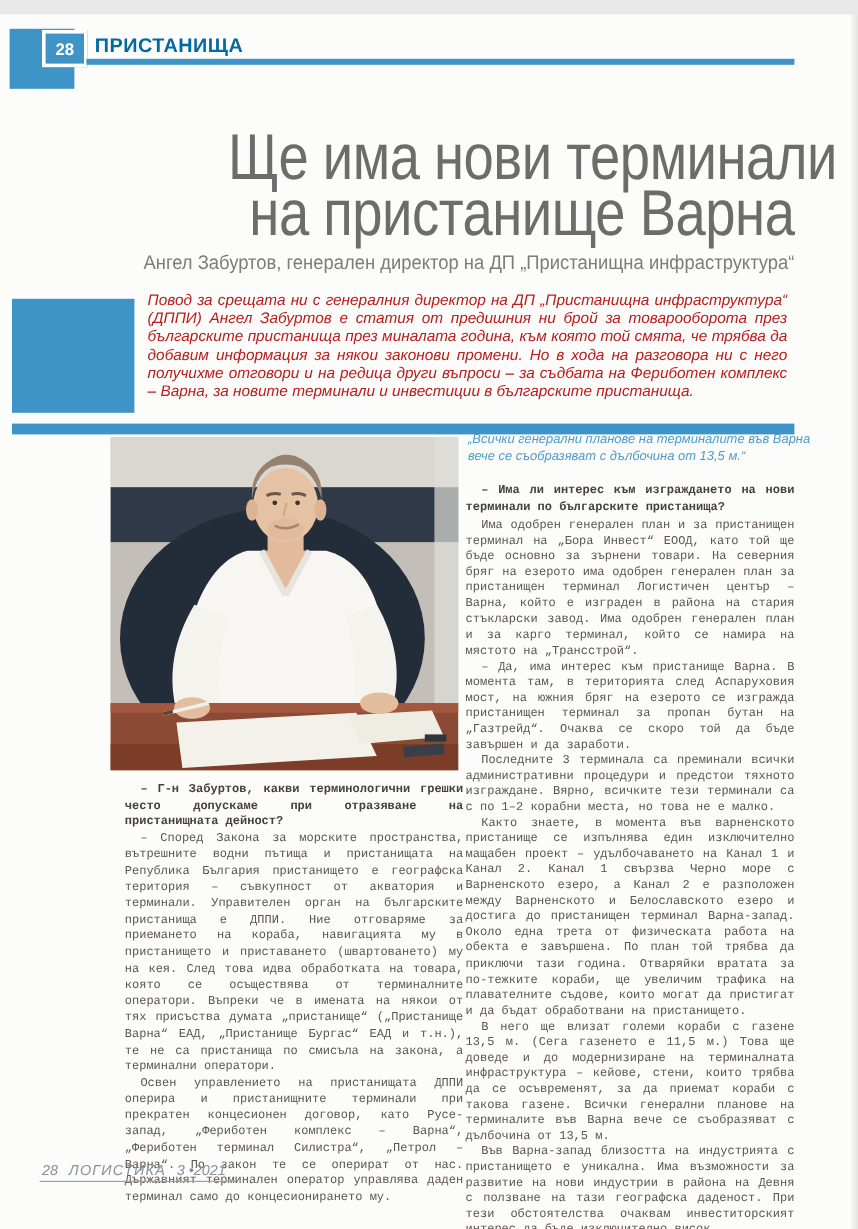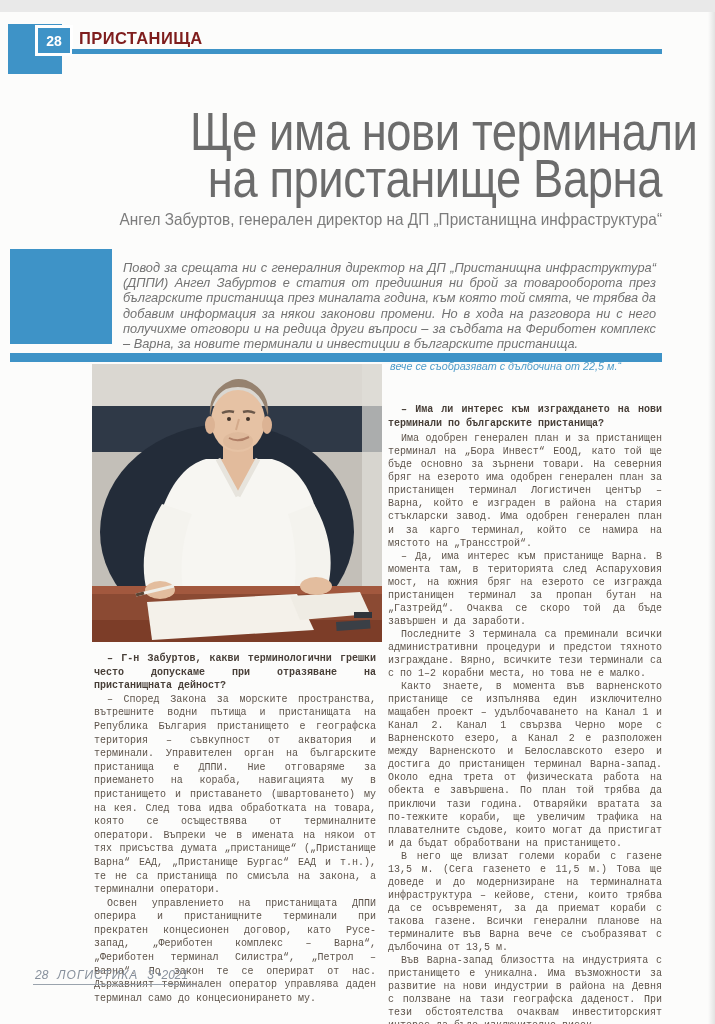"ПРИСТАНИЩА" .accent-fg { color: #7f1d1d -> #0369a1 }
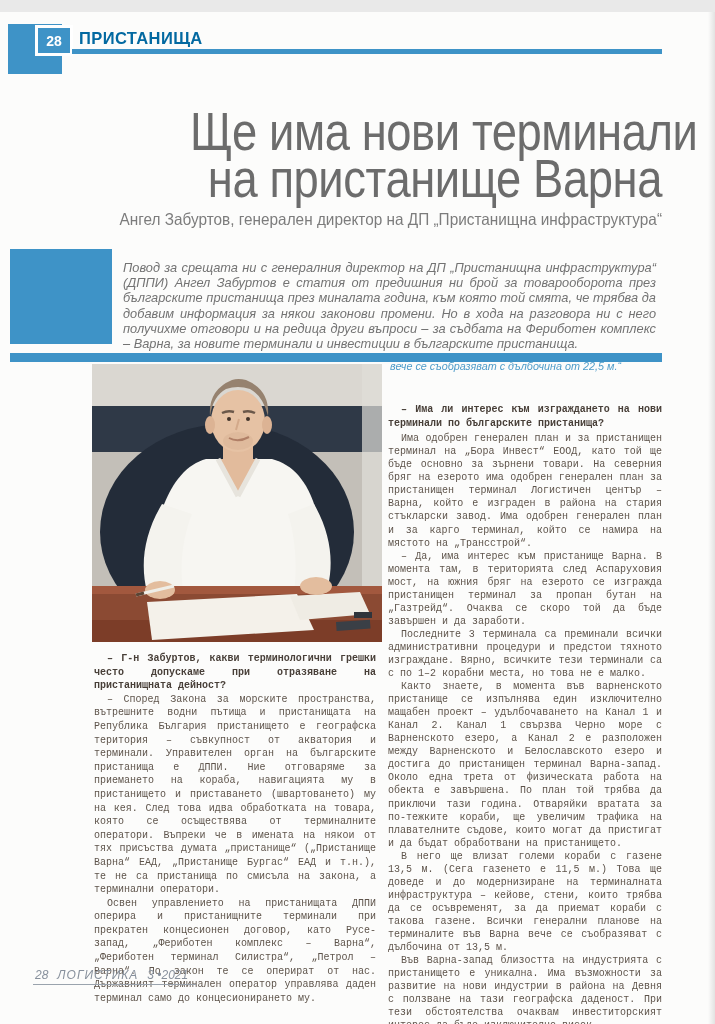"Повод за срещата ни с" .lead-text { color: #737373 -> #b91c1c; top: 248px -> 230px }
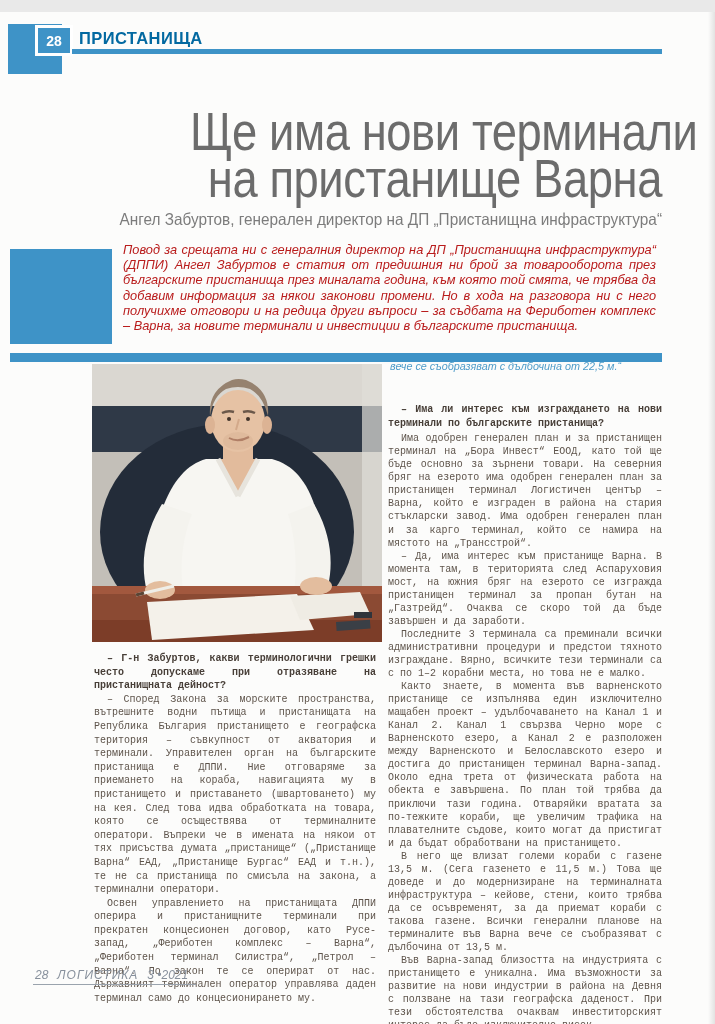"„Всички генерални планове на терминалите" div { html: none -> <div>„Всички генерални планове на терминалите във Варна</div> }
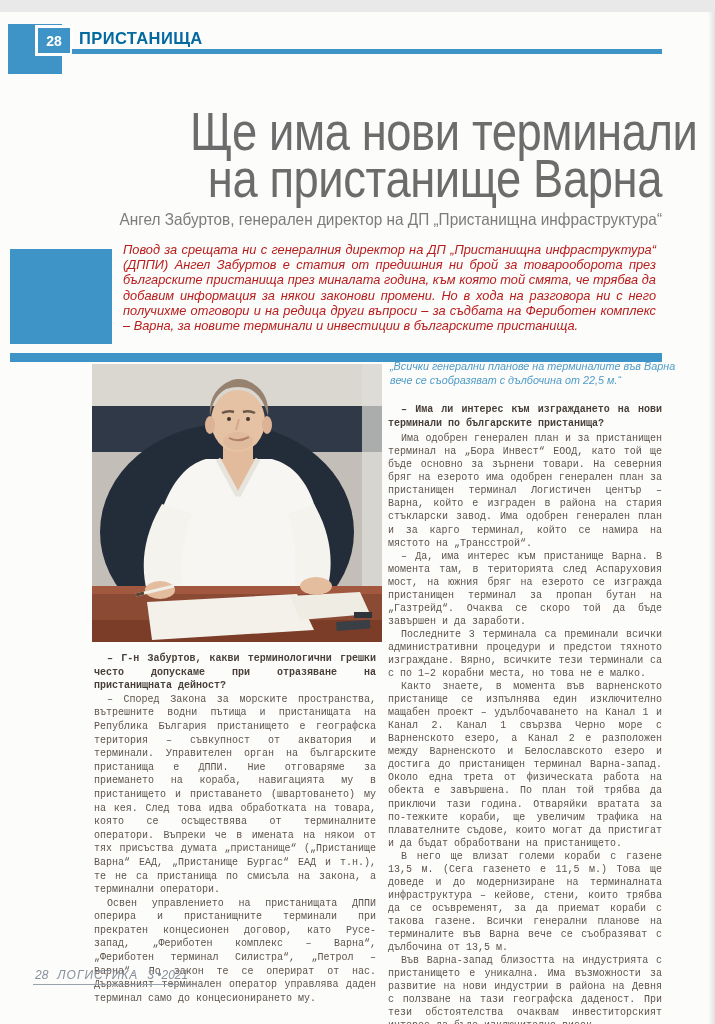"вече се съобразяват с дълбочина" div { text: 22,5 -> 13,5 }
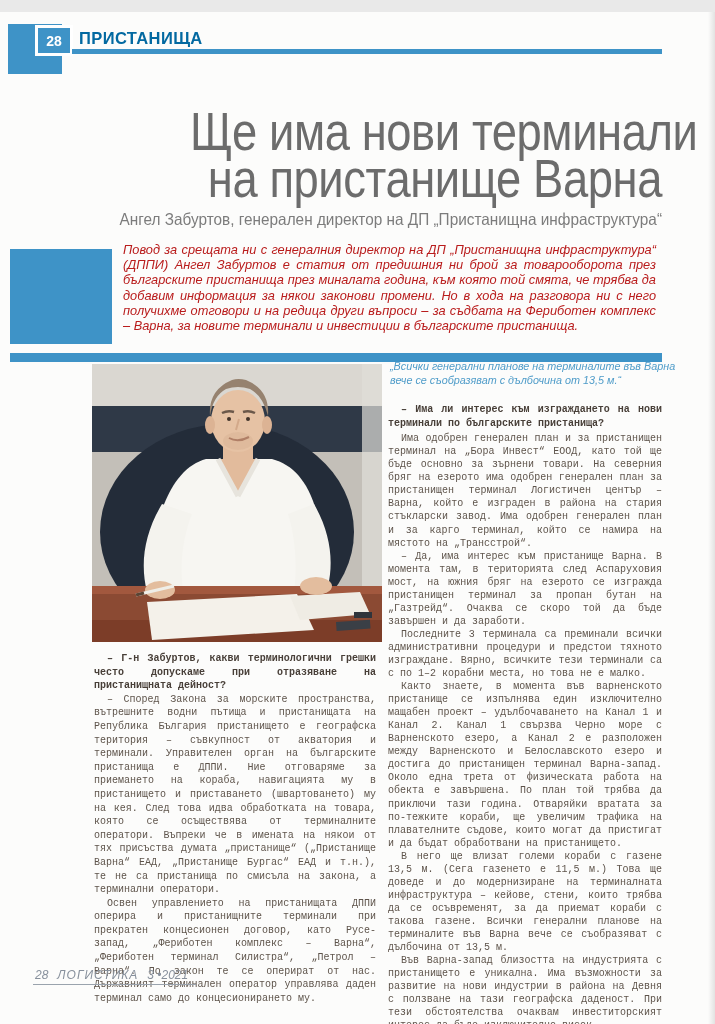"– Г-н Забуртов, какви терминологични" .col-left { left: 94px -> 104px }
